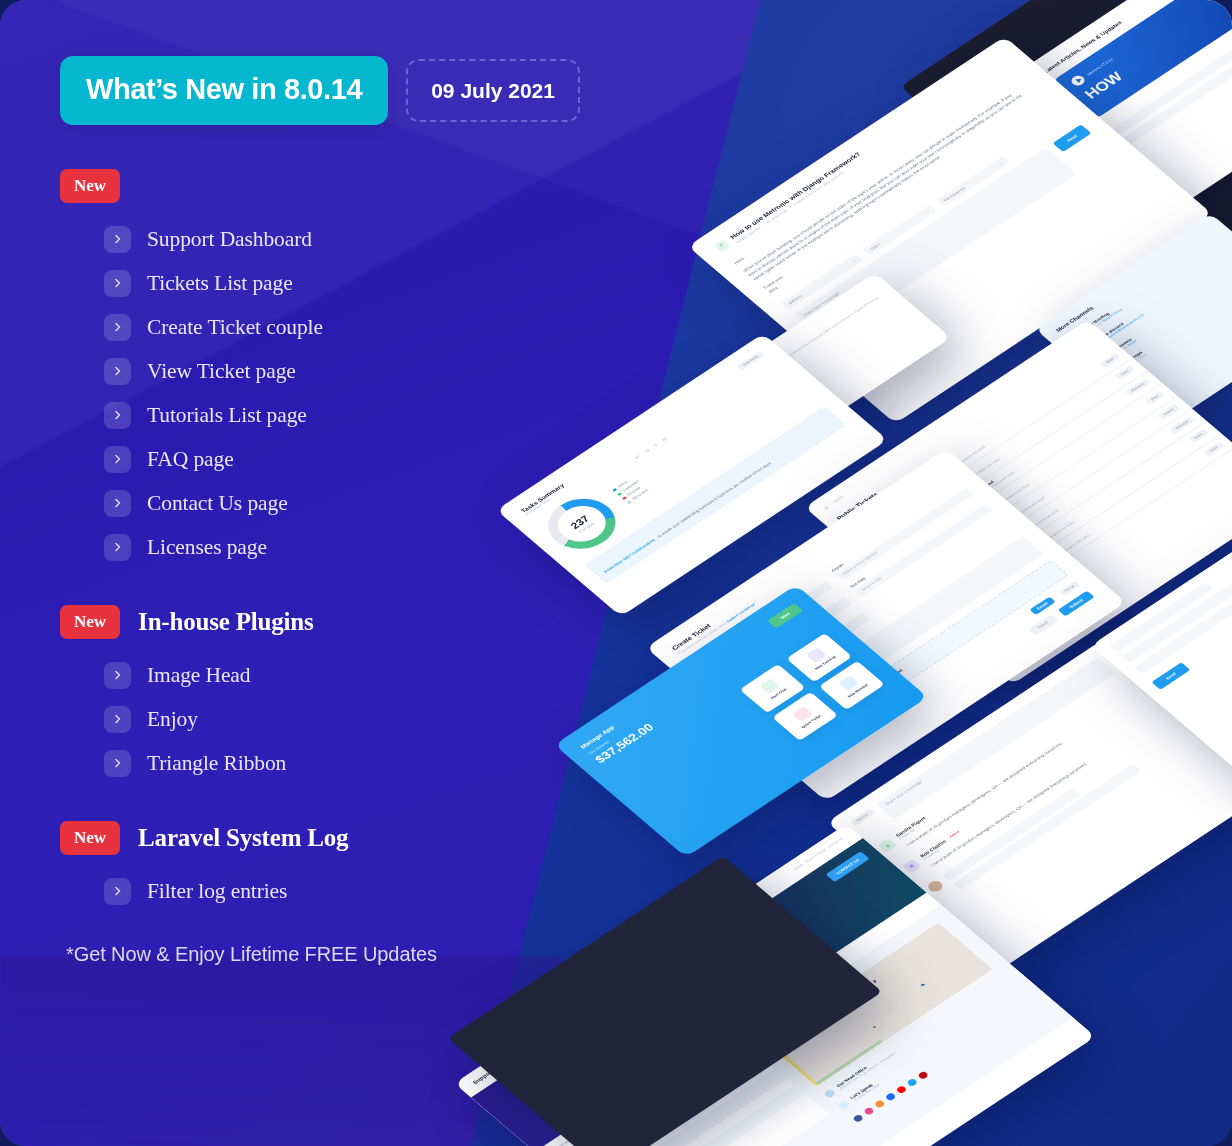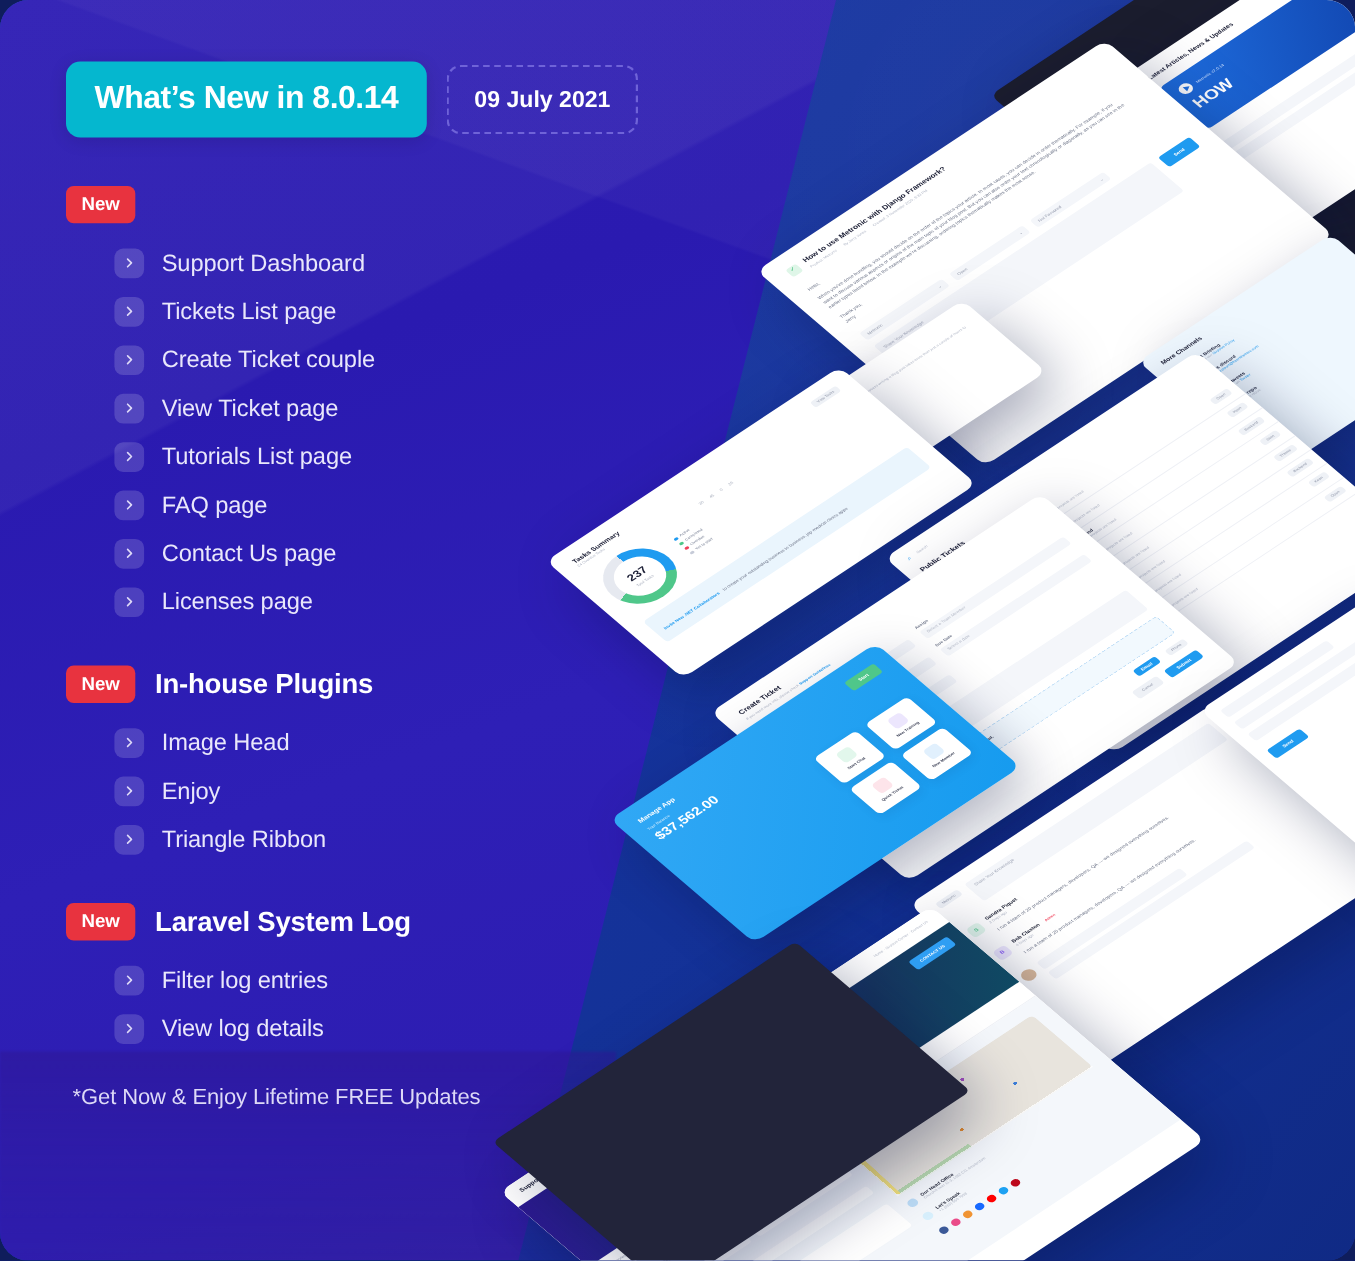"New" .section { font-family: none -> Liberation Serif, serif }
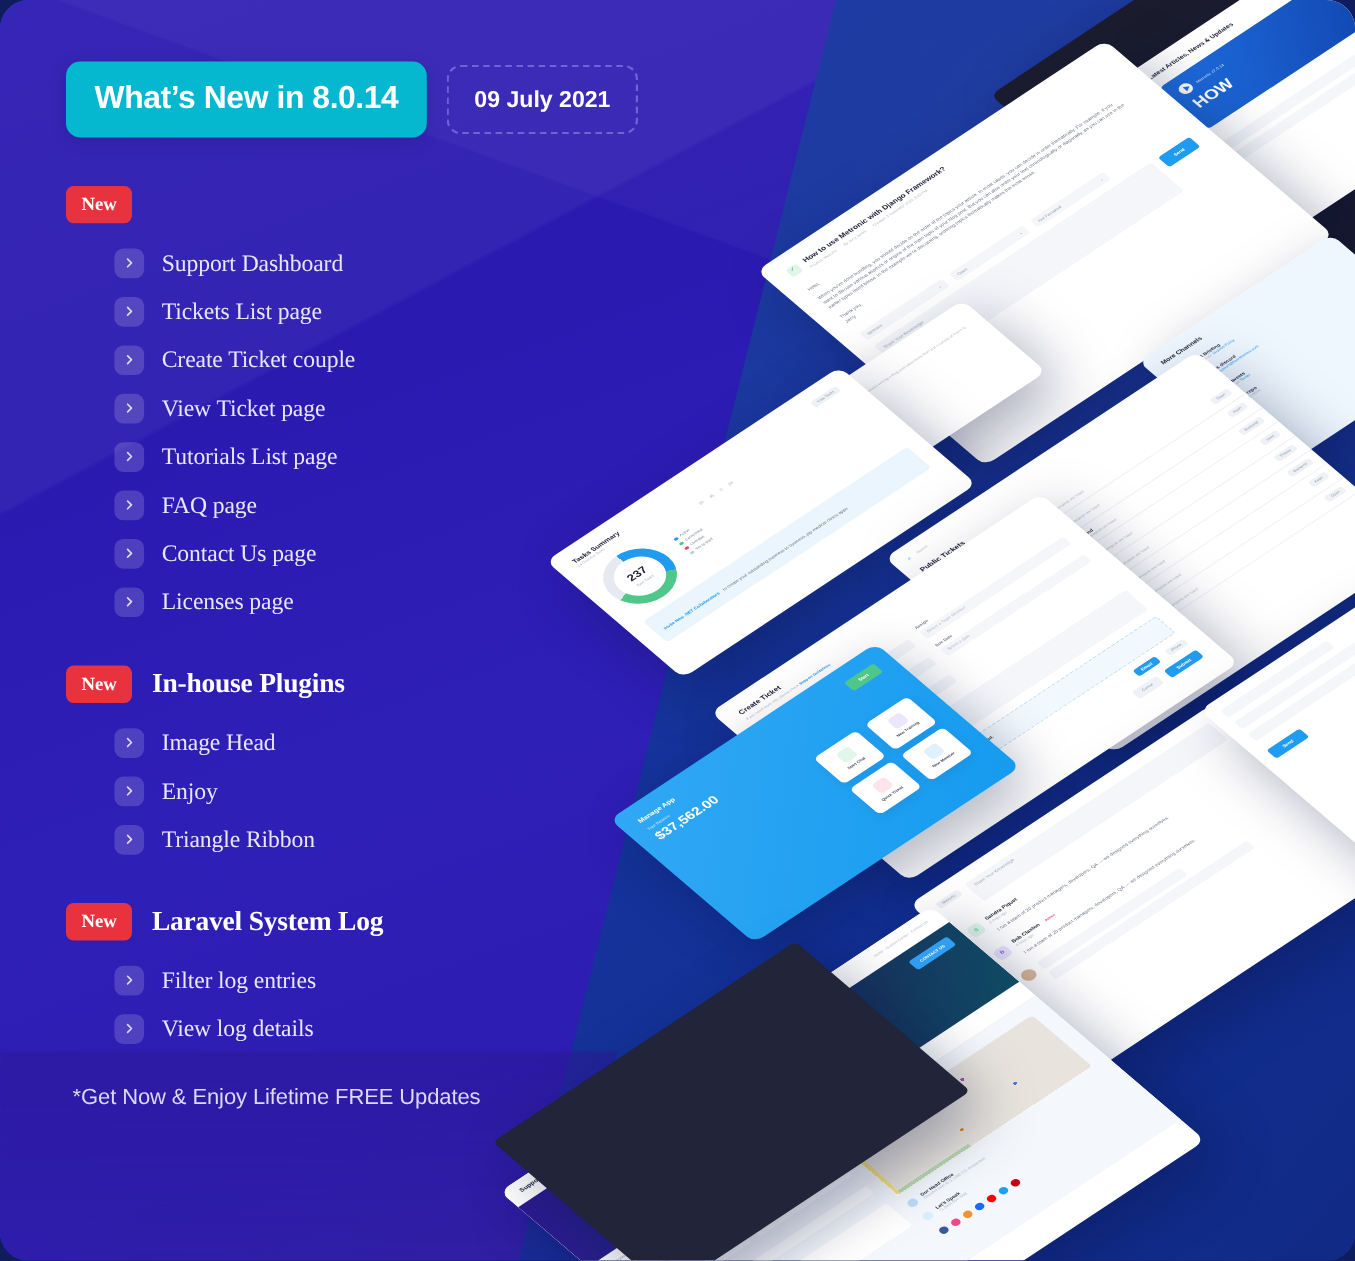"View log details" div.item { html: <div> <span> <svg> <path></path> </svg> </span> <span>View log details</span> </div> -> none }
